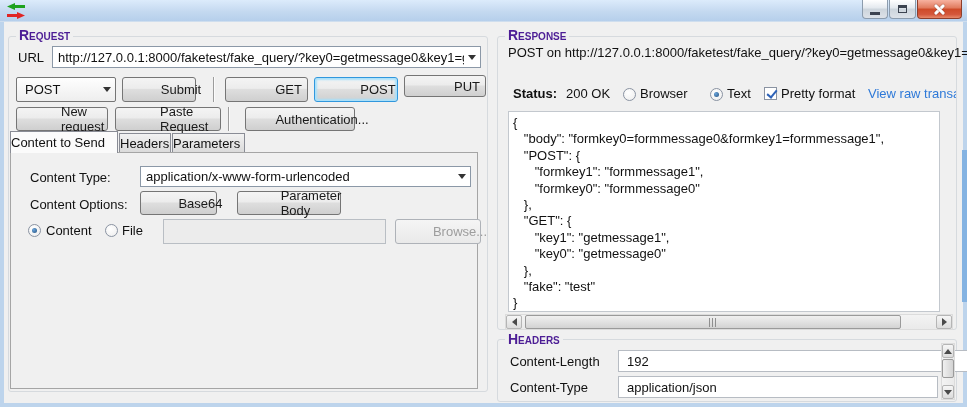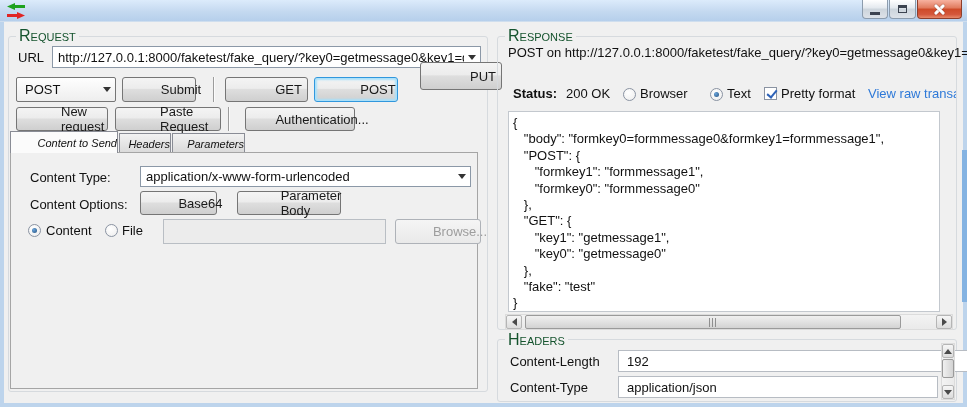"Request" .grouplabel { color: #14532d -> #4c1d95; font-size: 16px -> 14px; font-weight: normal -> bold }
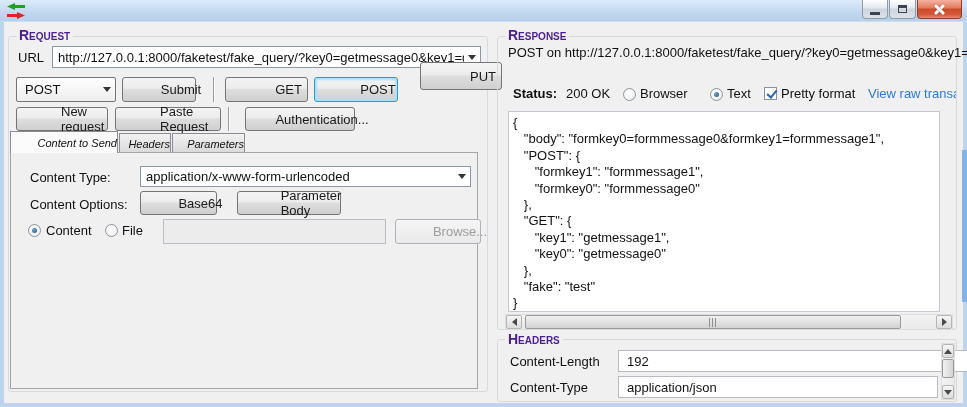"PUT" div.abs { height: 28px -> 22px; margin-left: 16px -> none; top: 62px -> 75px }
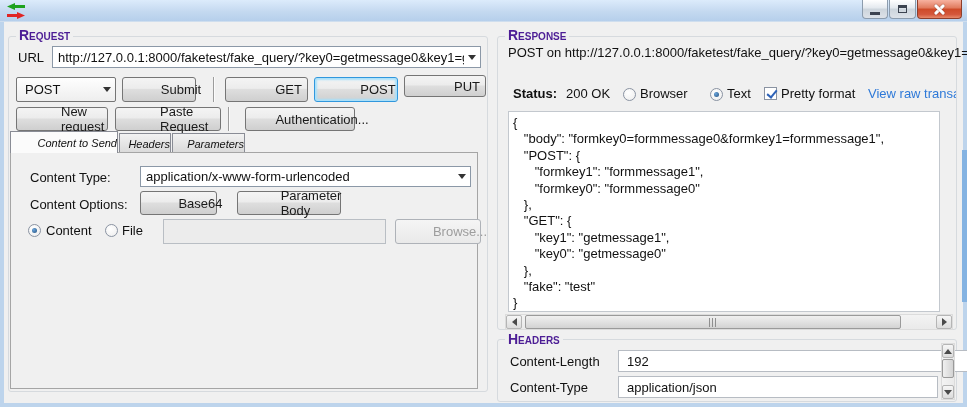"Content to Send" .tab { font-size: 11px -> 13px; font-style: italic -> none; justify-content: flex-end -> flex-start }
